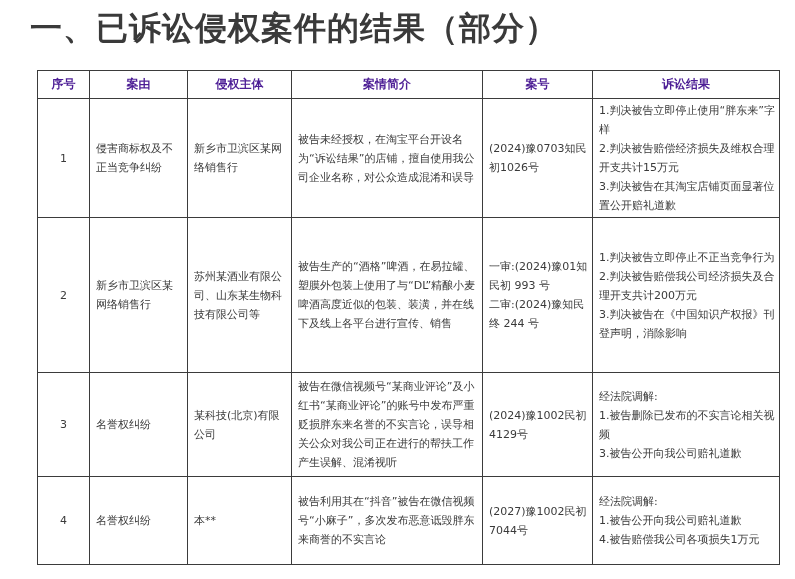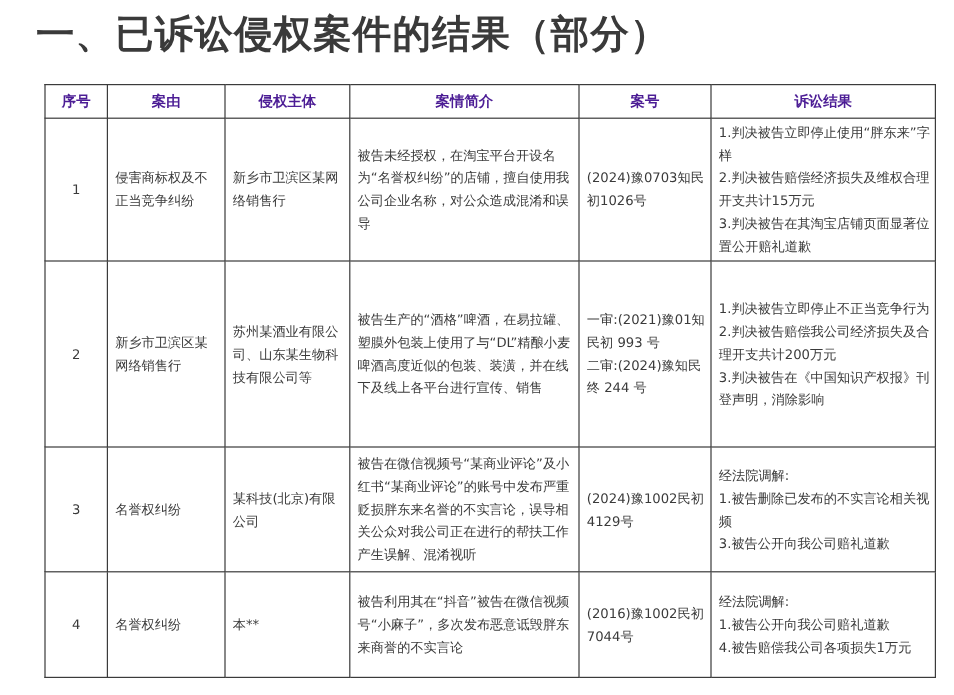"被告未经授权，在淘宝平台开设名为“名誉权纠纷”的店铺，擅自使用我公司企业名称，对" td.summary { text: 名誉权纠纷 -> 诉讼结果 }
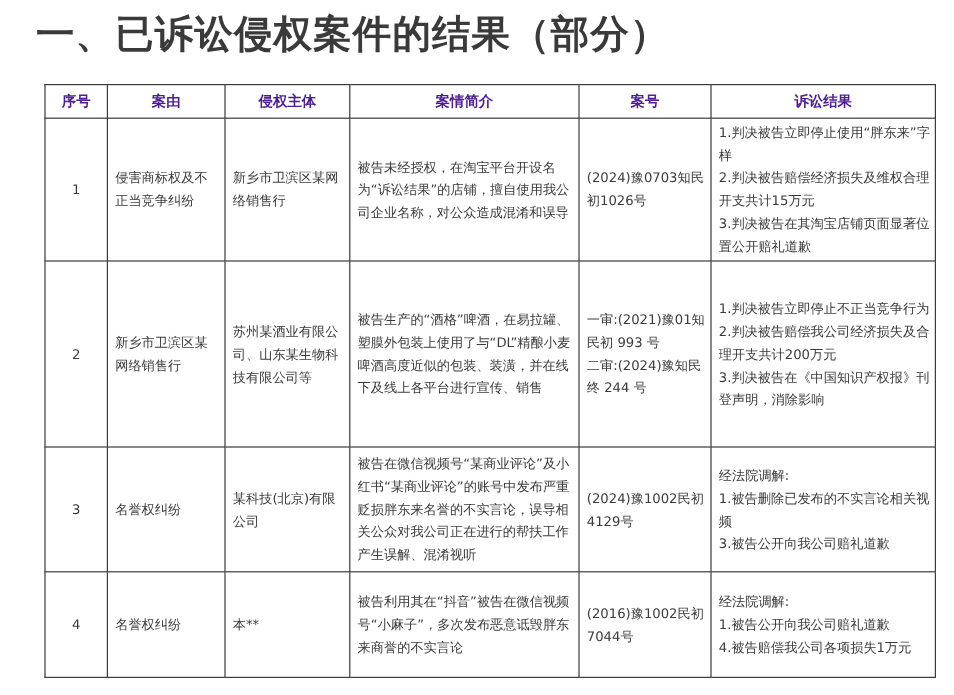"一审:(2021)豫01知民初 993 号" span.line { text: 2021 -> 2024 }
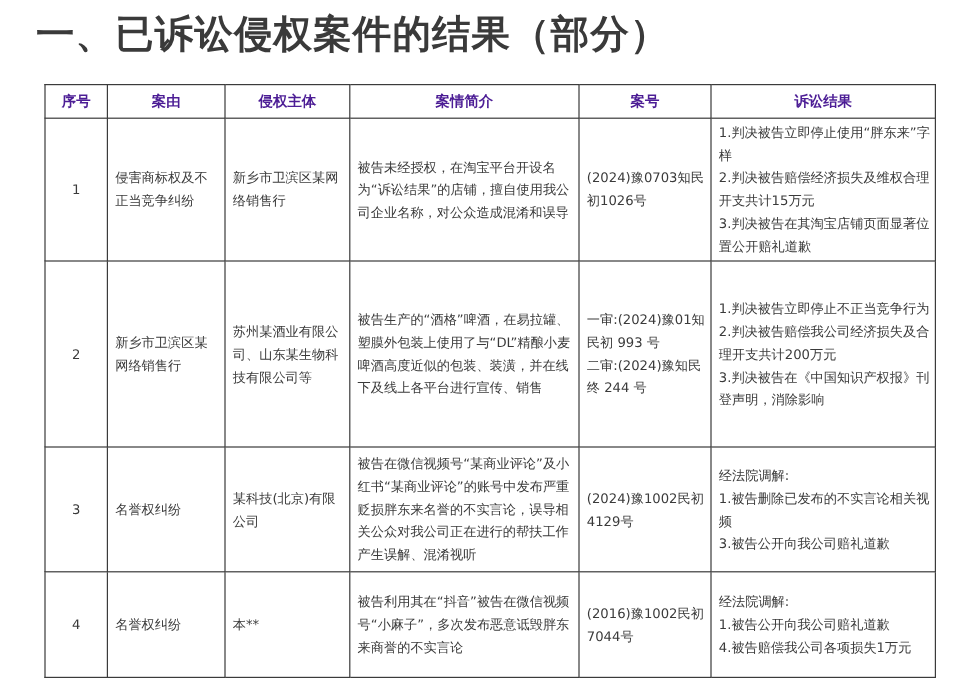"(2016)豫1002民初7044号" td.caseno { text: 2016 -> 2027 }
